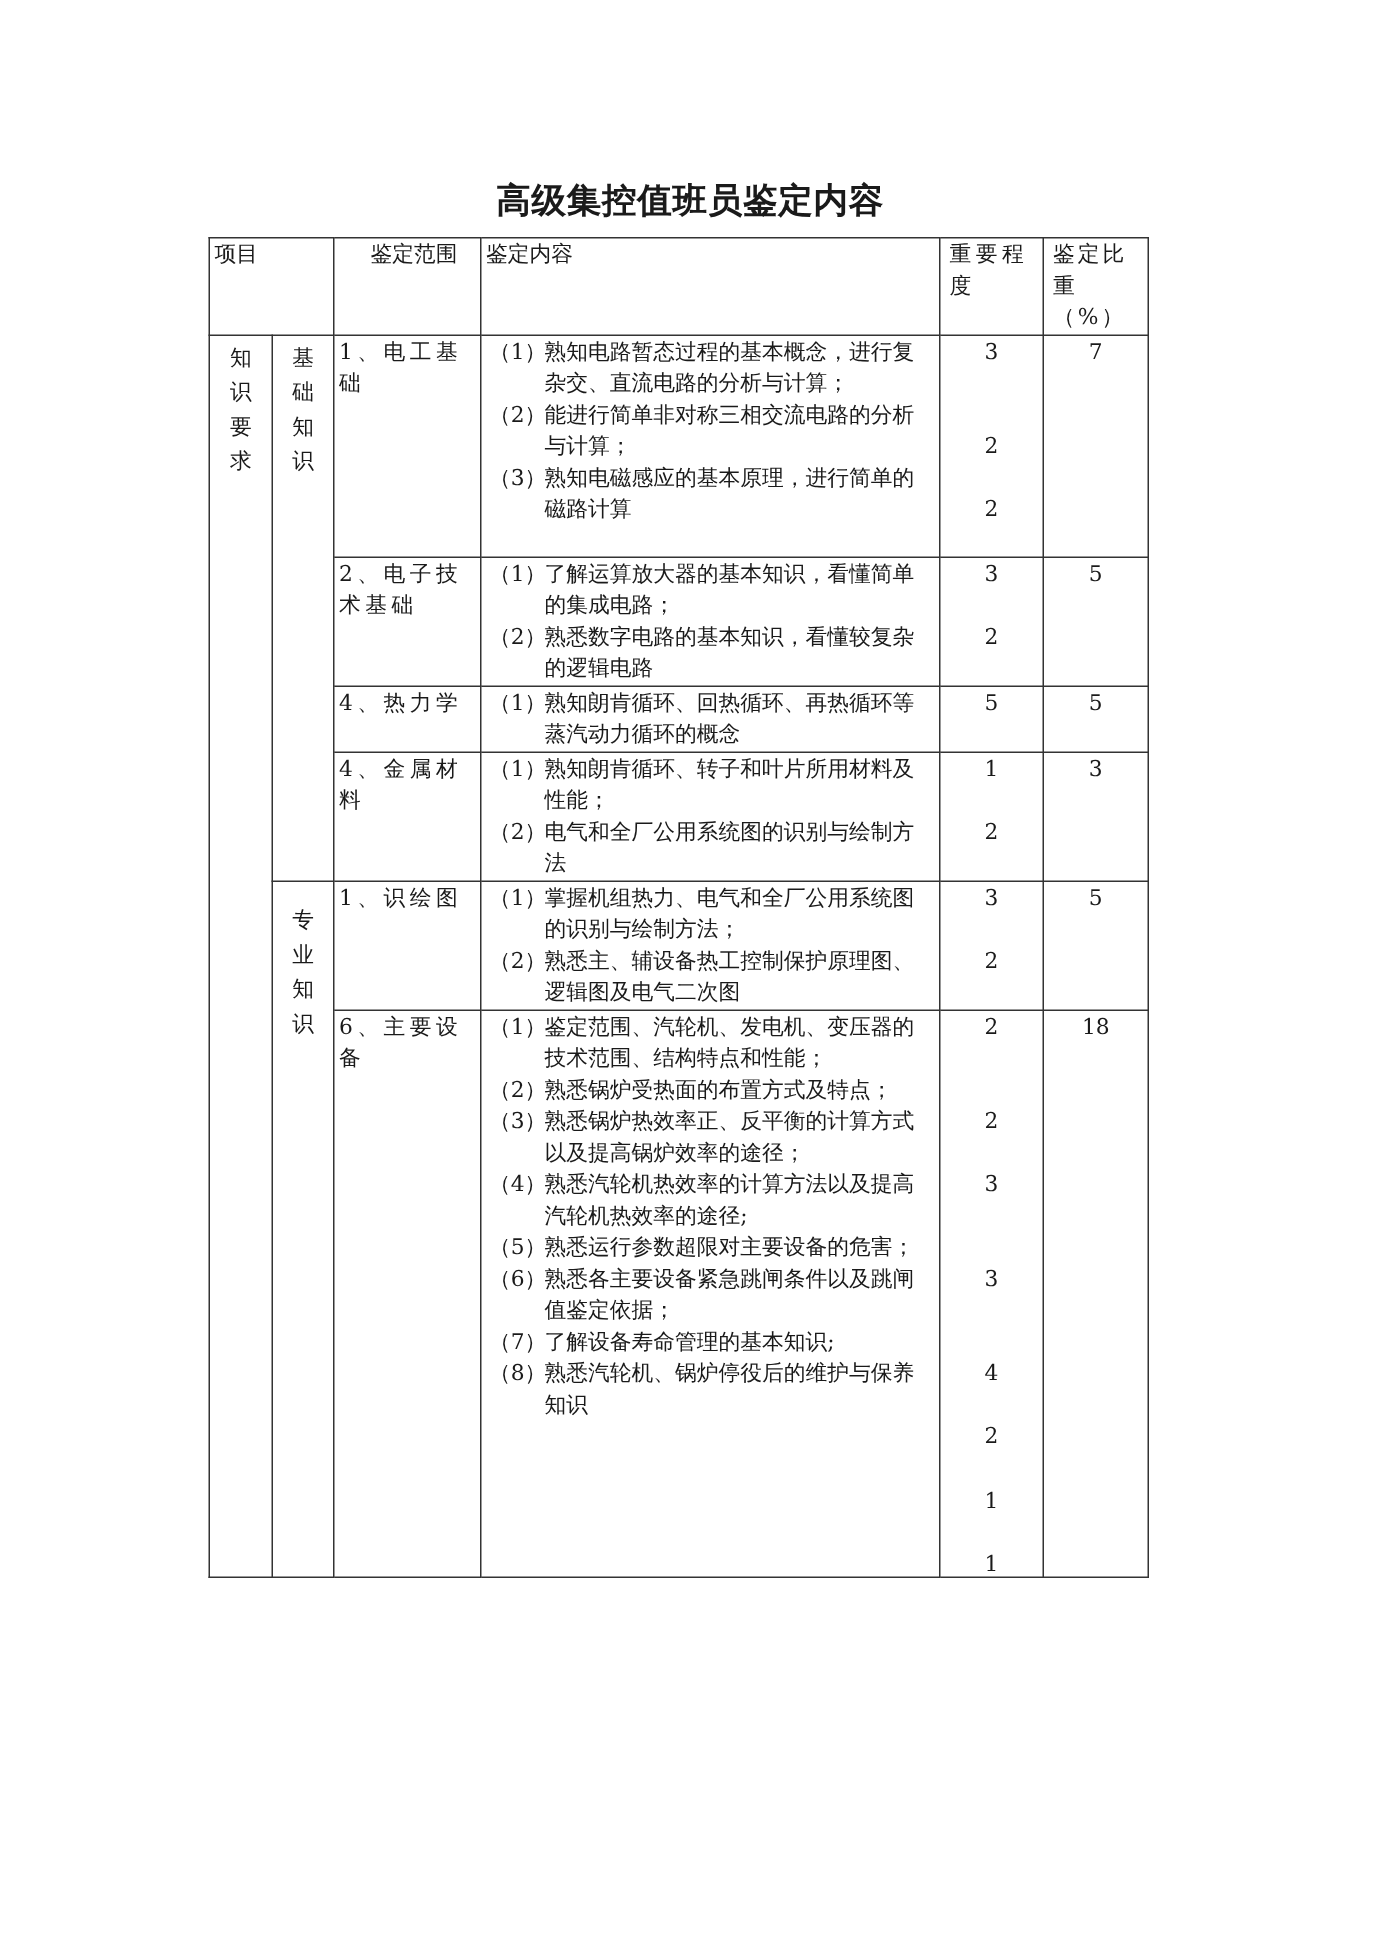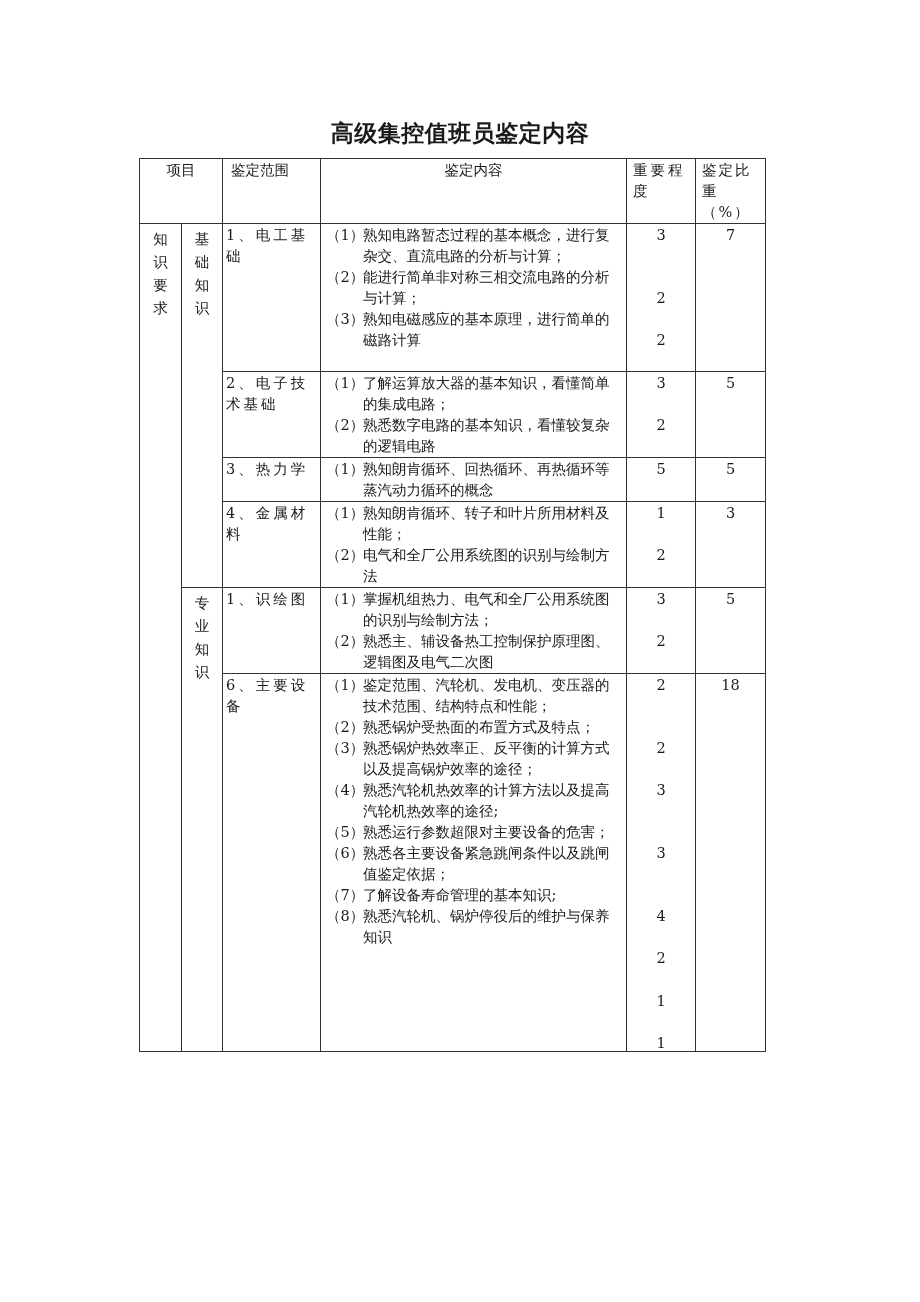"项目" .c-center { text-align: center -> left }
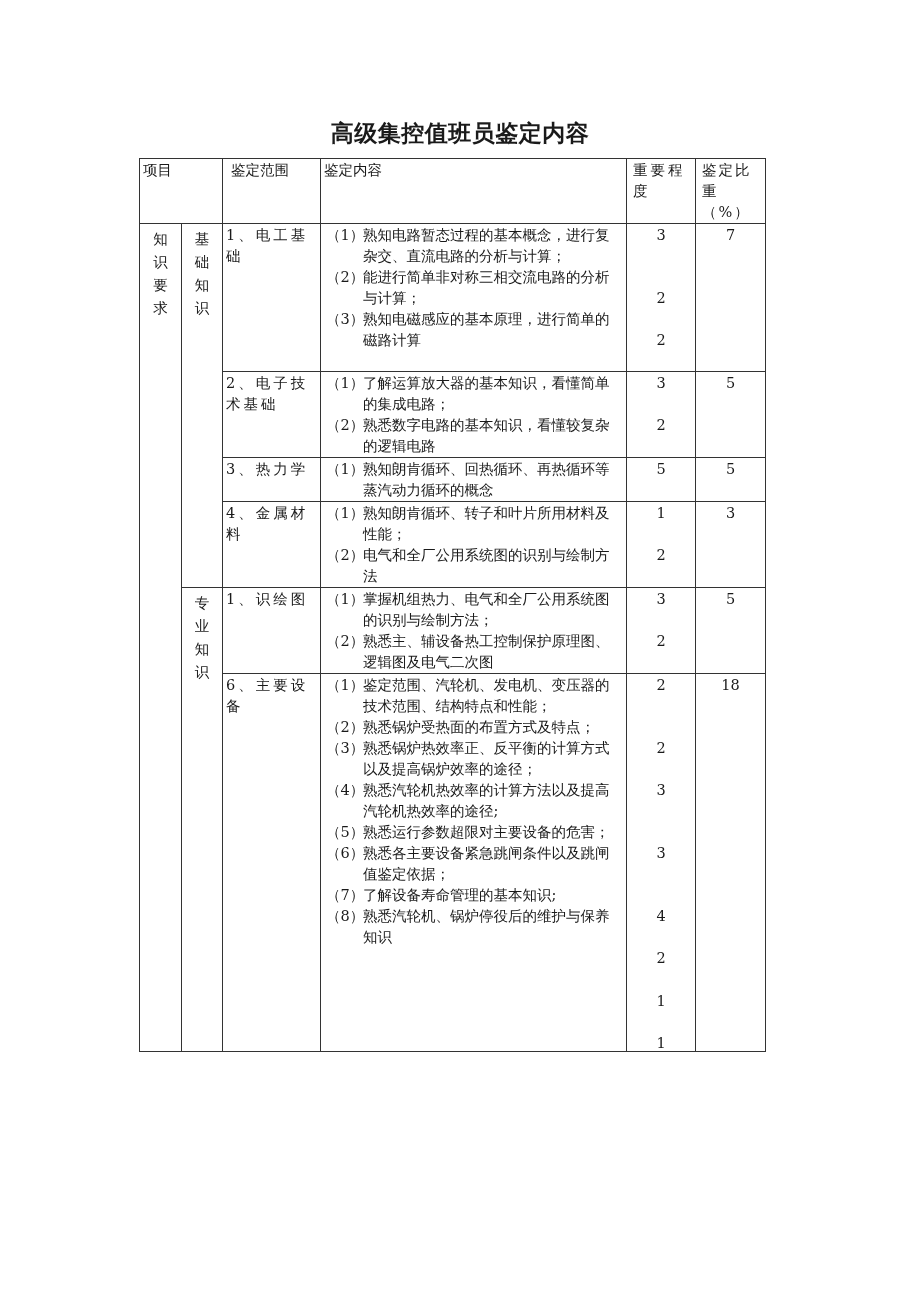"鉴定范围" th { padding-left: 8px -> 24px }
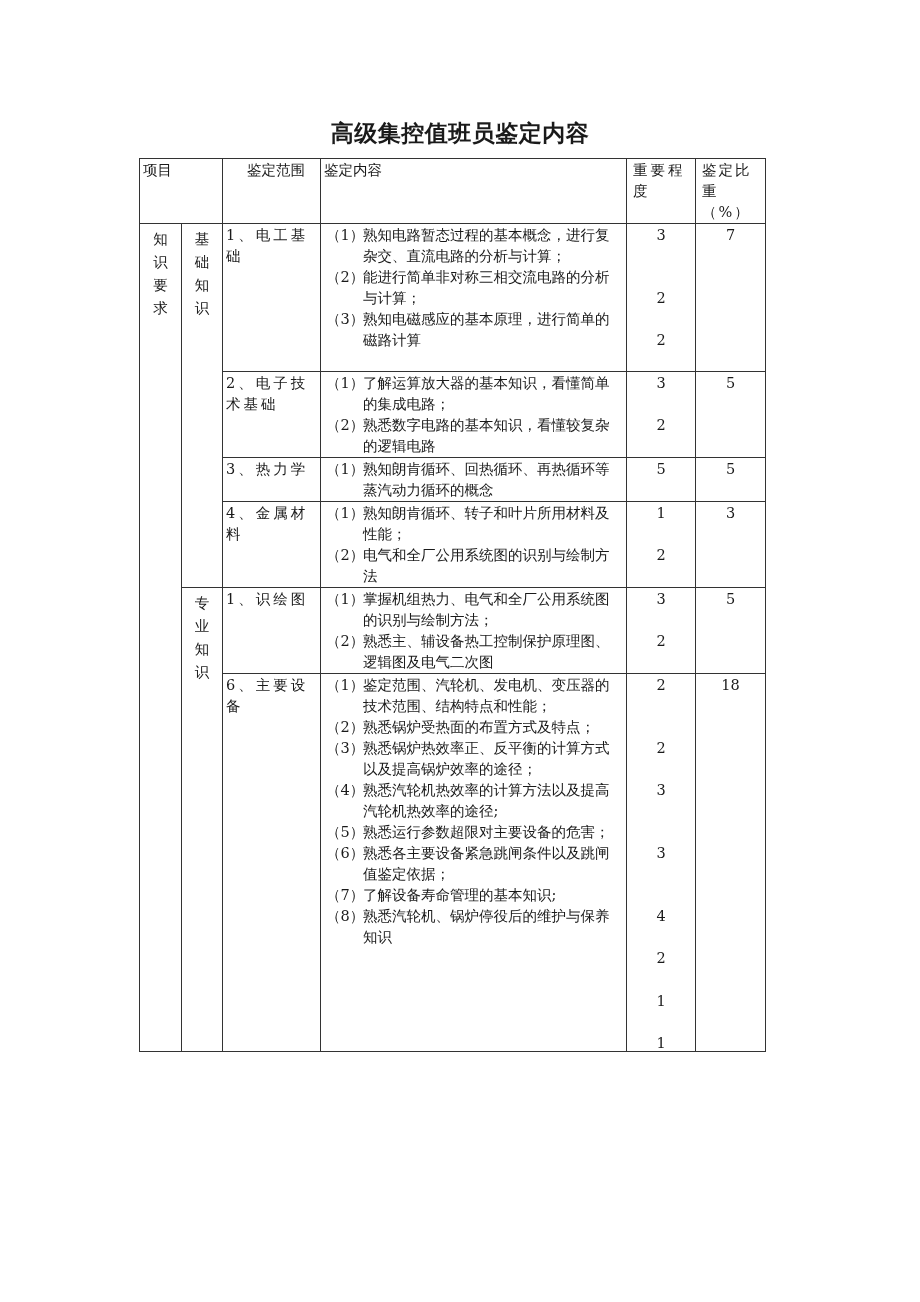"3、热力学" td.scope { text: 3 -> 4 }
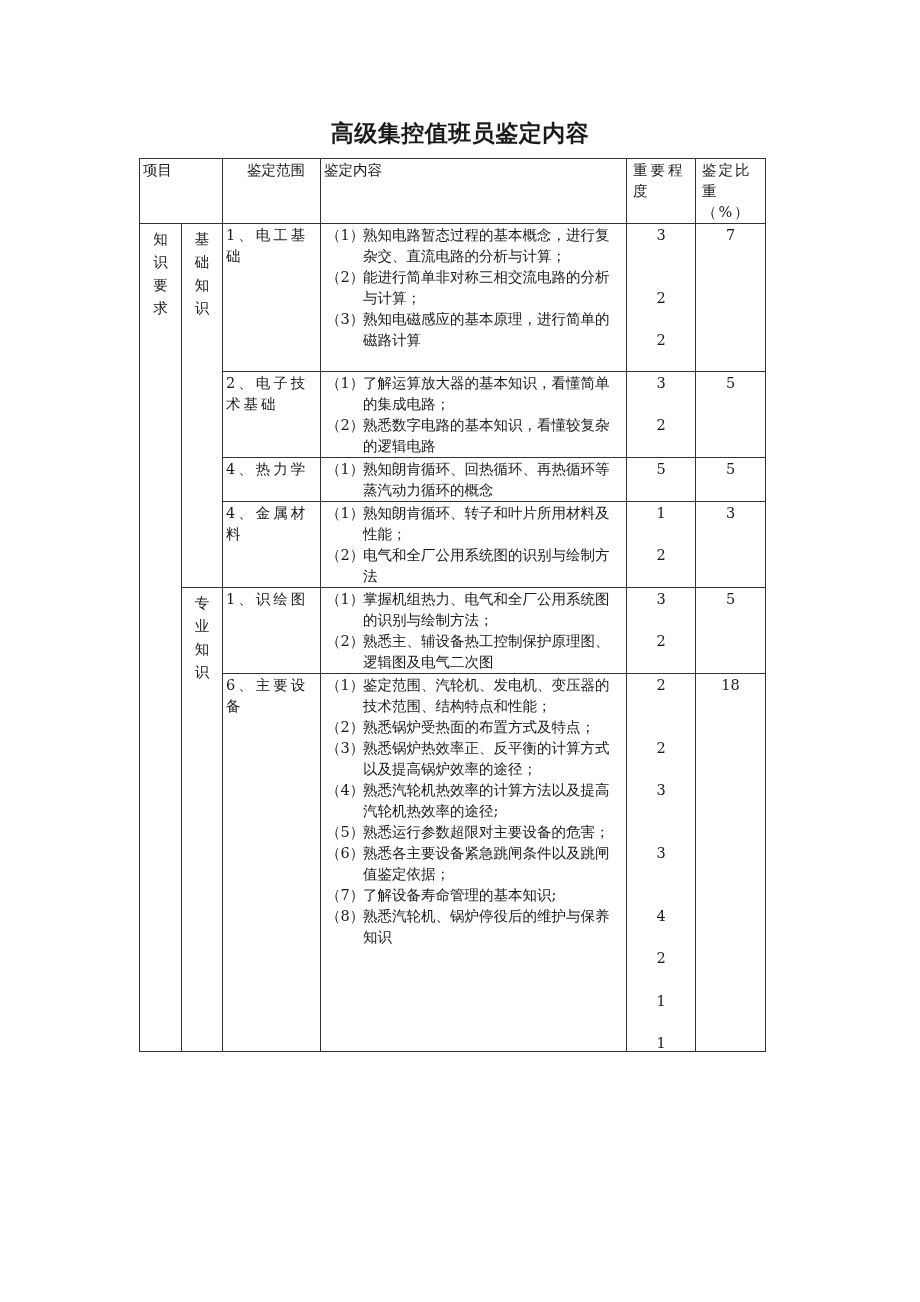"专业知识" div { margin: 0 auto -> 11px auto }
